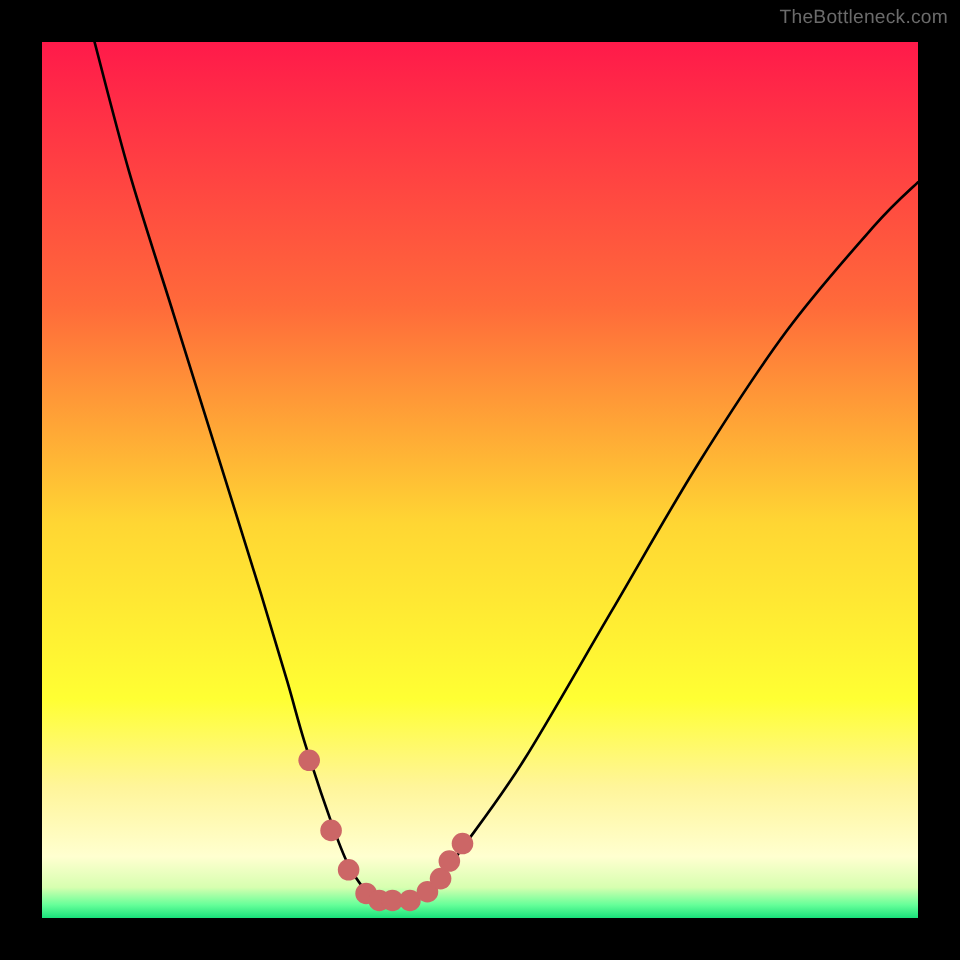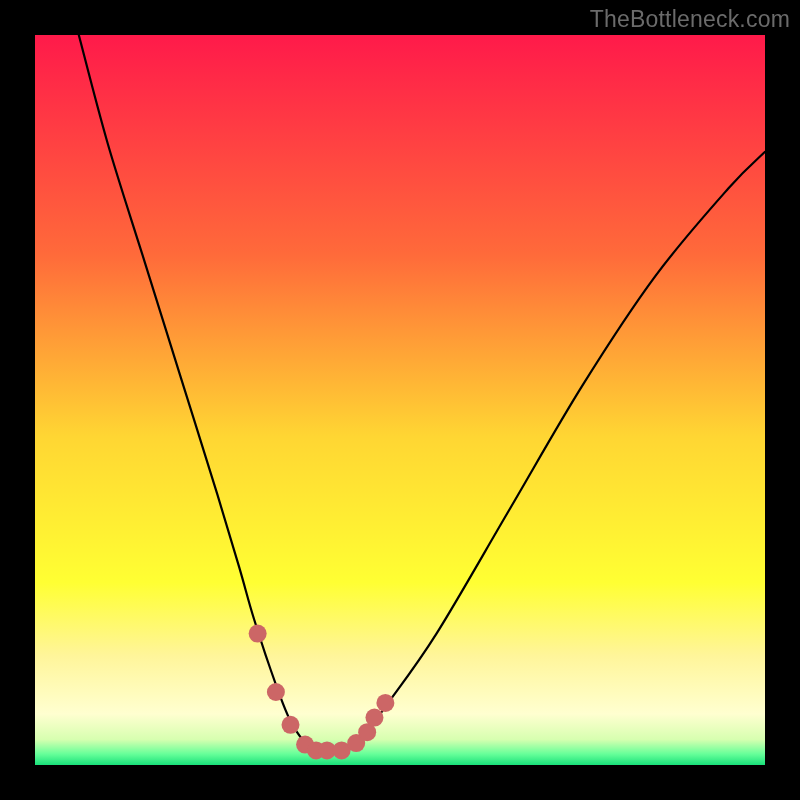"TheBottleneck.com" div.watermark { font-size: 23px -> 16px }
